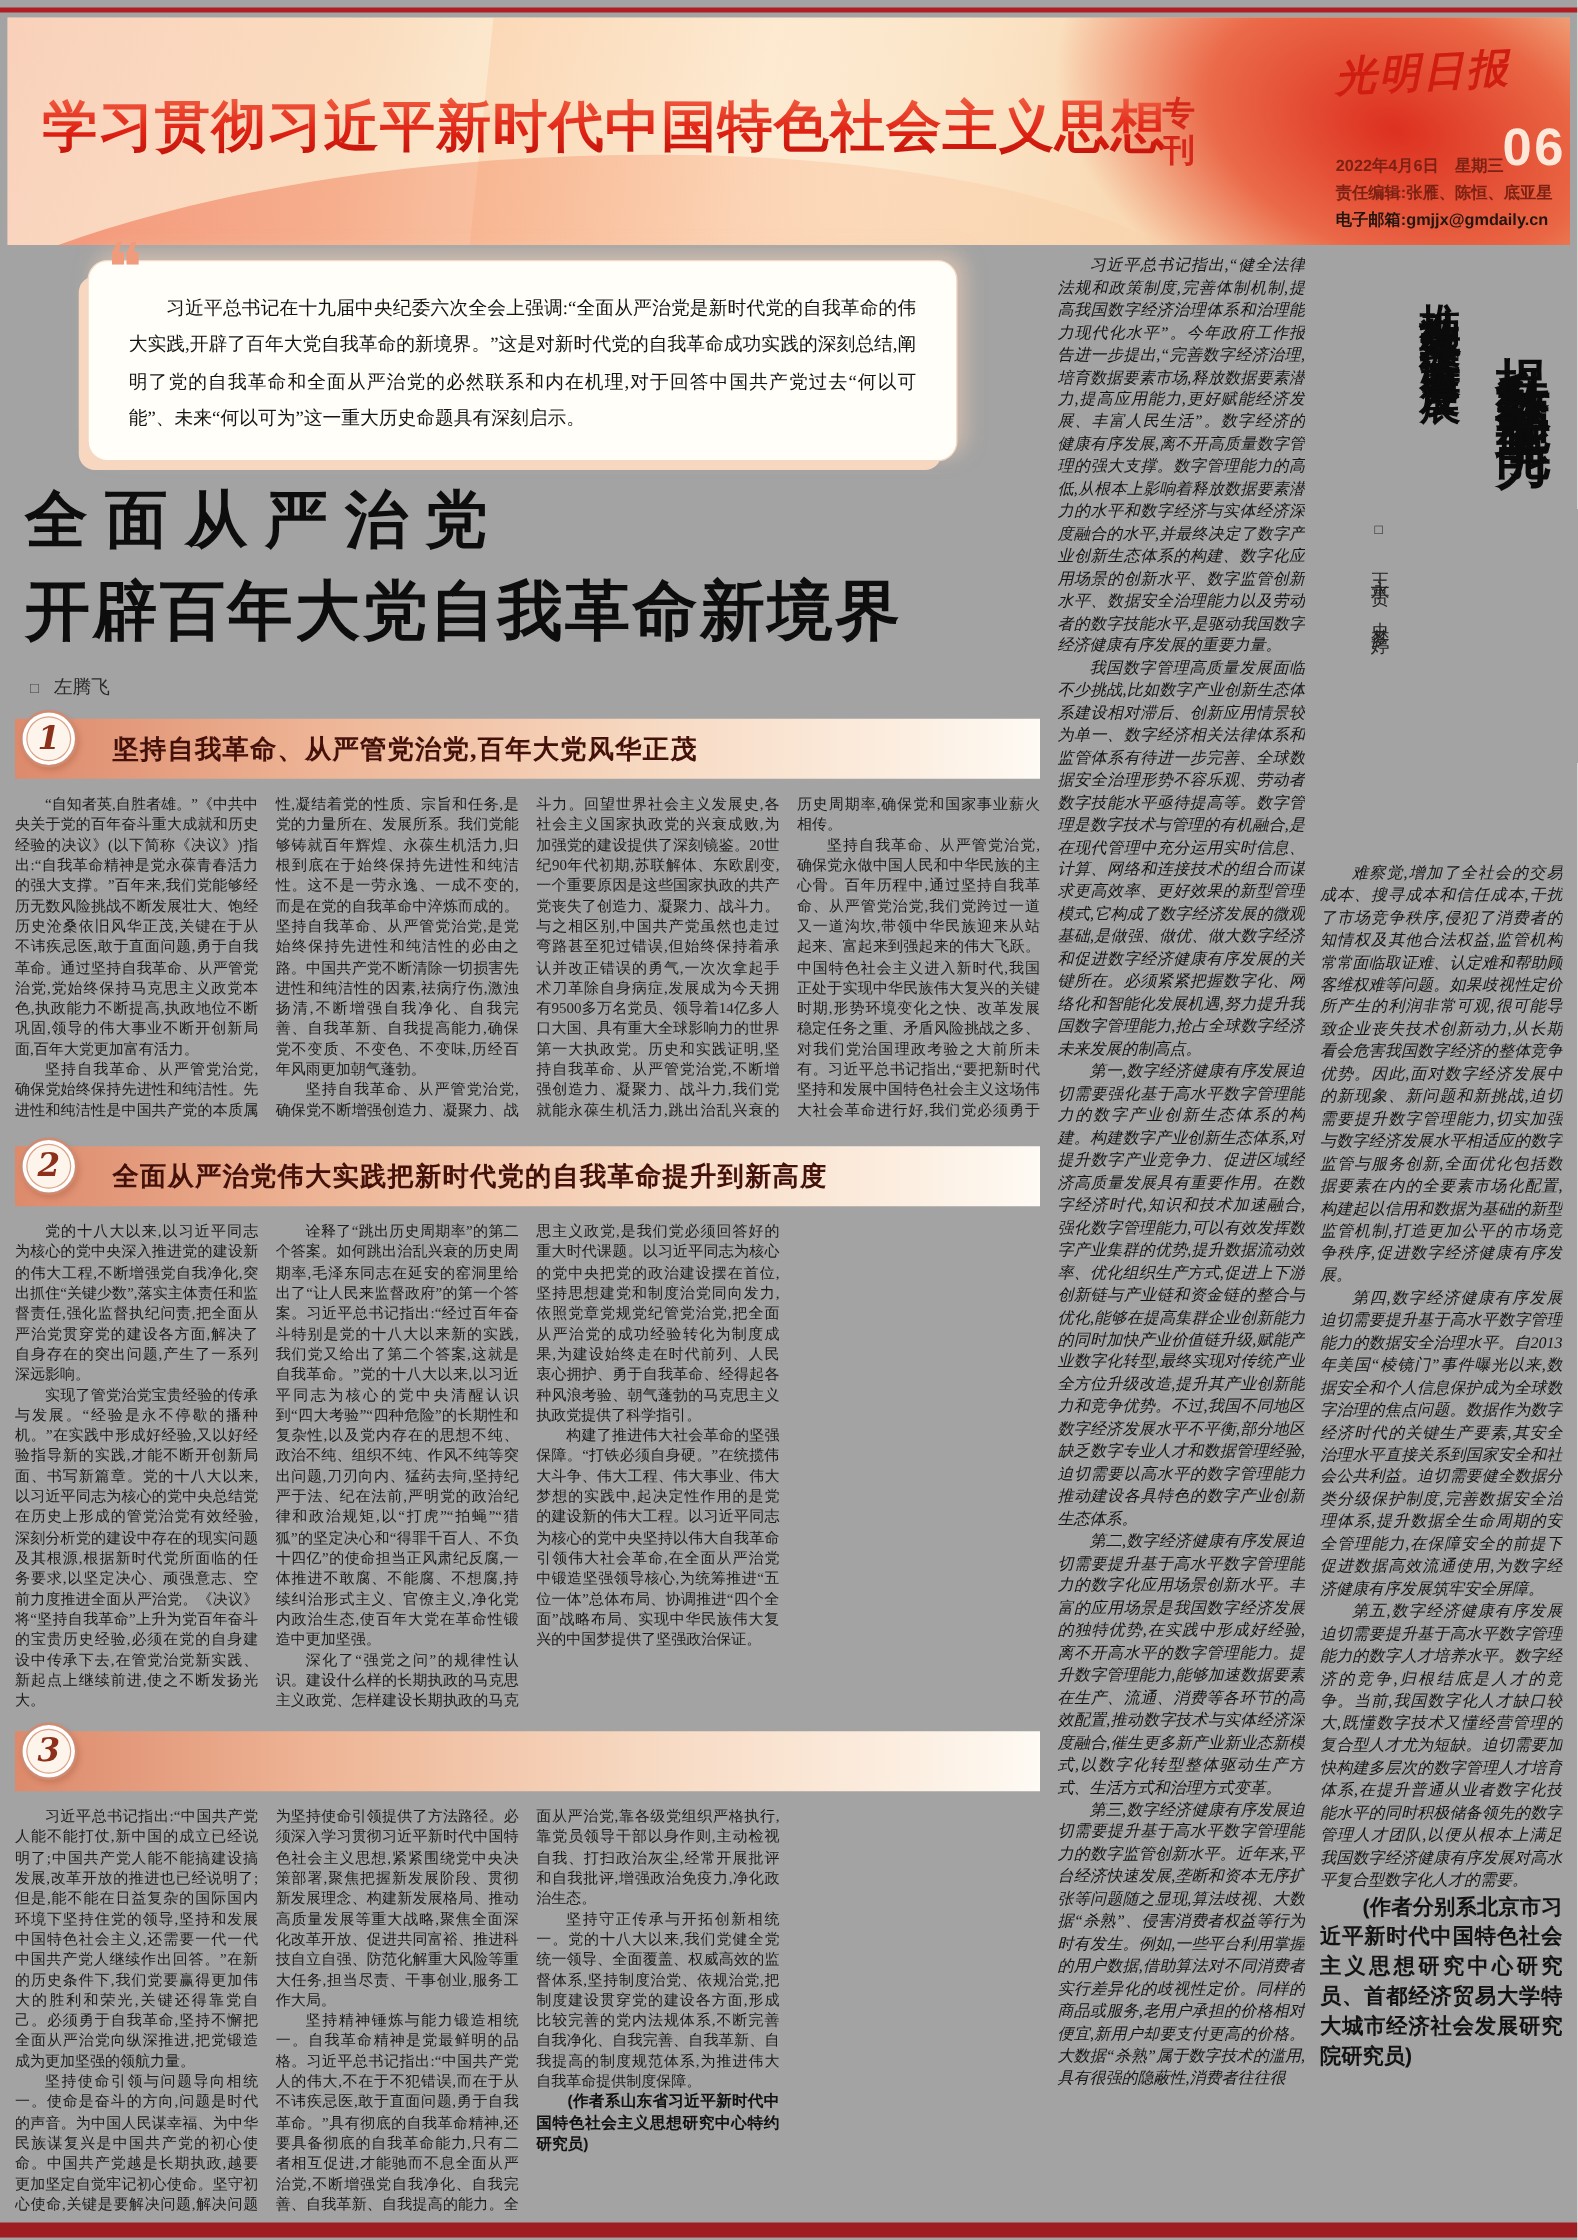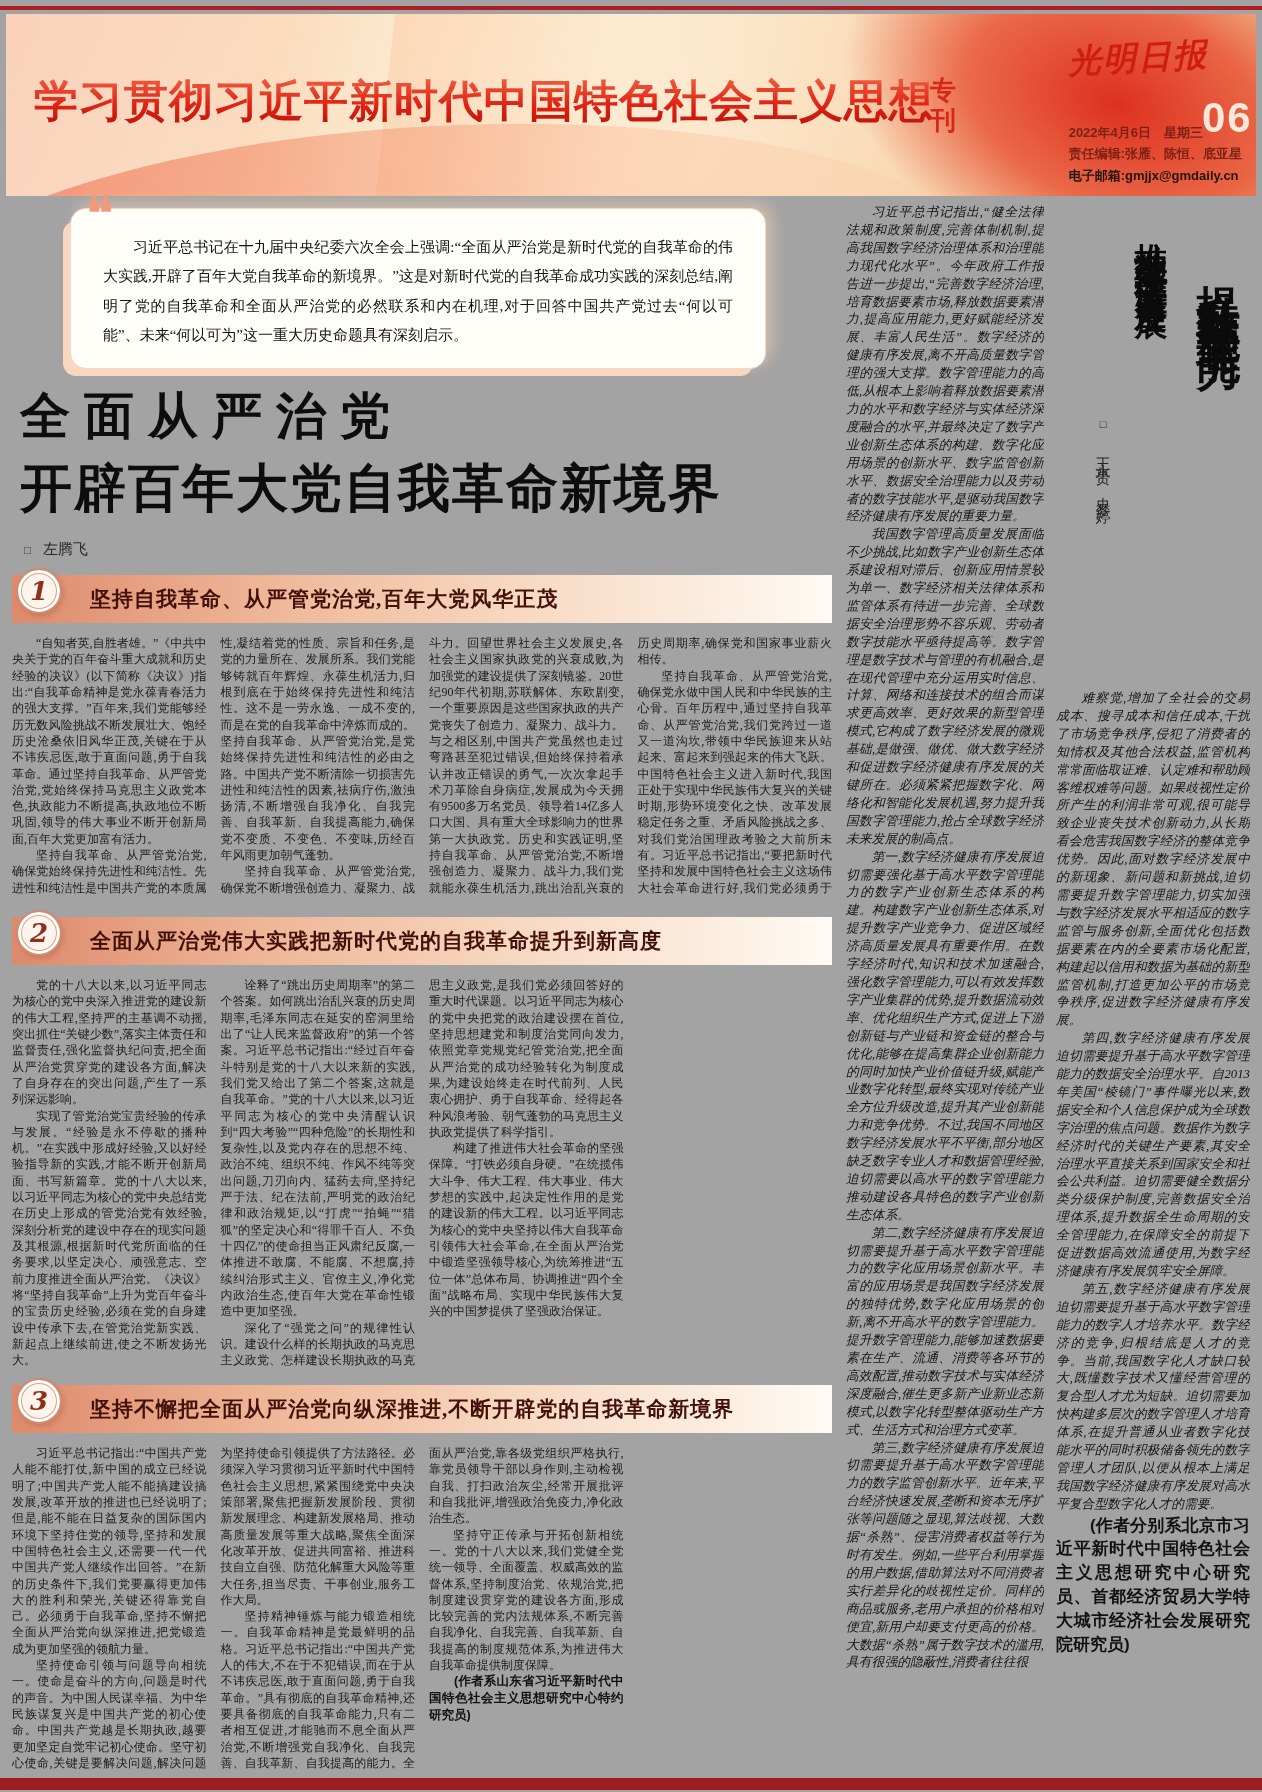"党的十八大以来,以习近平同志为核心的党中央深入推进党的建设新的伟大工程,坚持严的" p { text: ,坚持严的主基调不动摇 -> ,不断增强党自我净化 }
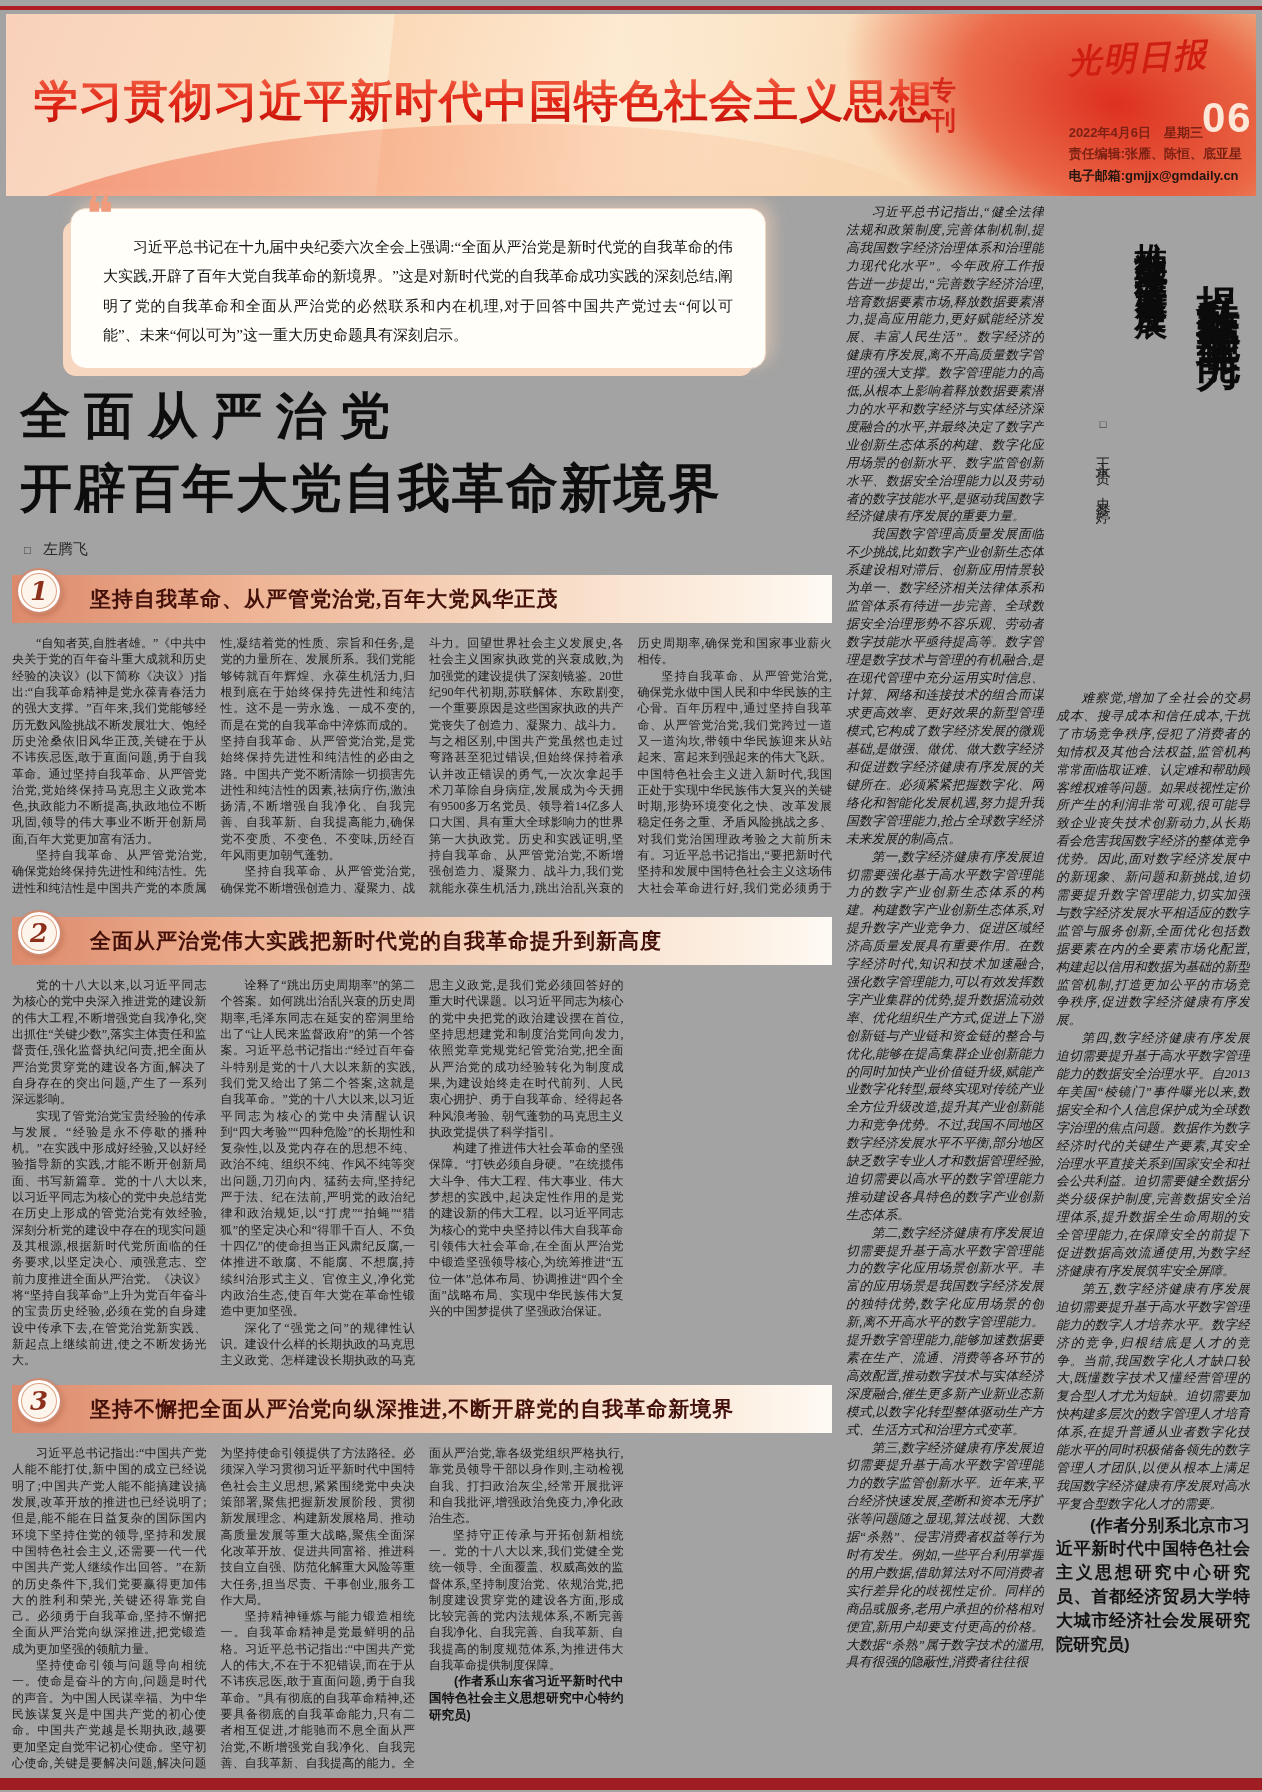"第二,数字经济健康有序发展迫切需要提升基于高水平数字管理能力的数字化应用场景创新" p { text: ,数字化应用场景的创新 -> ,在实践中形成好经验 }
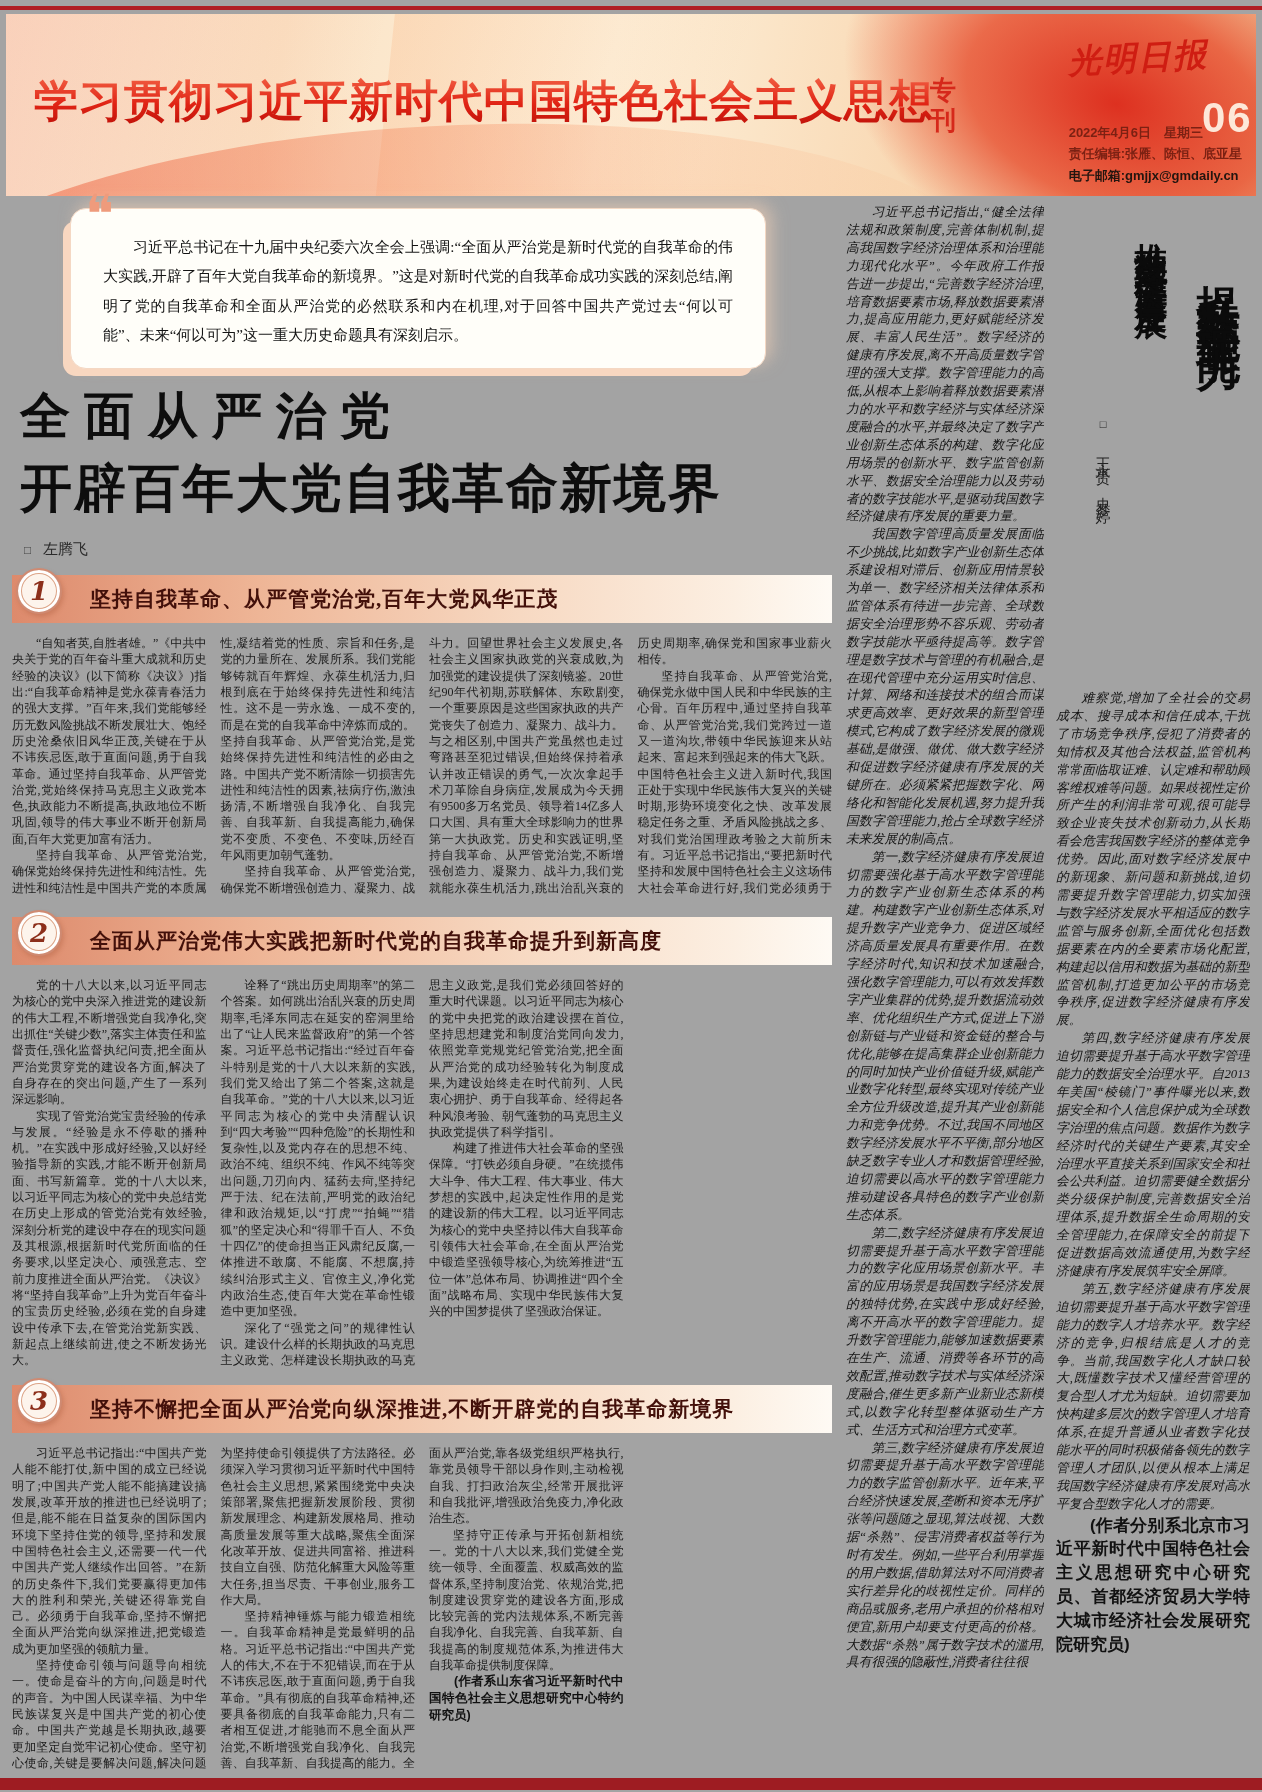"坚持不懈把全面从严治党向纵深推进,不断开辟党的自我革命新境界" span.sec-title { html: <span>坚持不懈把全面从严治党向纵深推进,不断开辟党的自我革命新境界</span> -> none }
